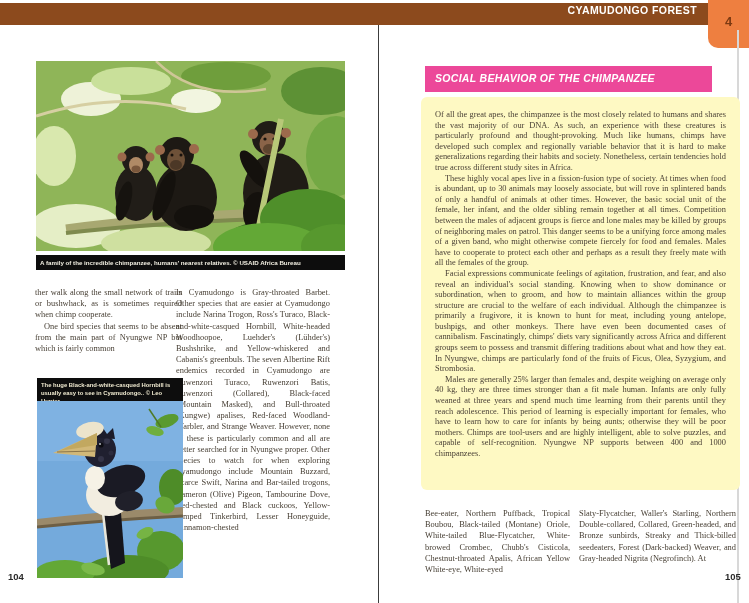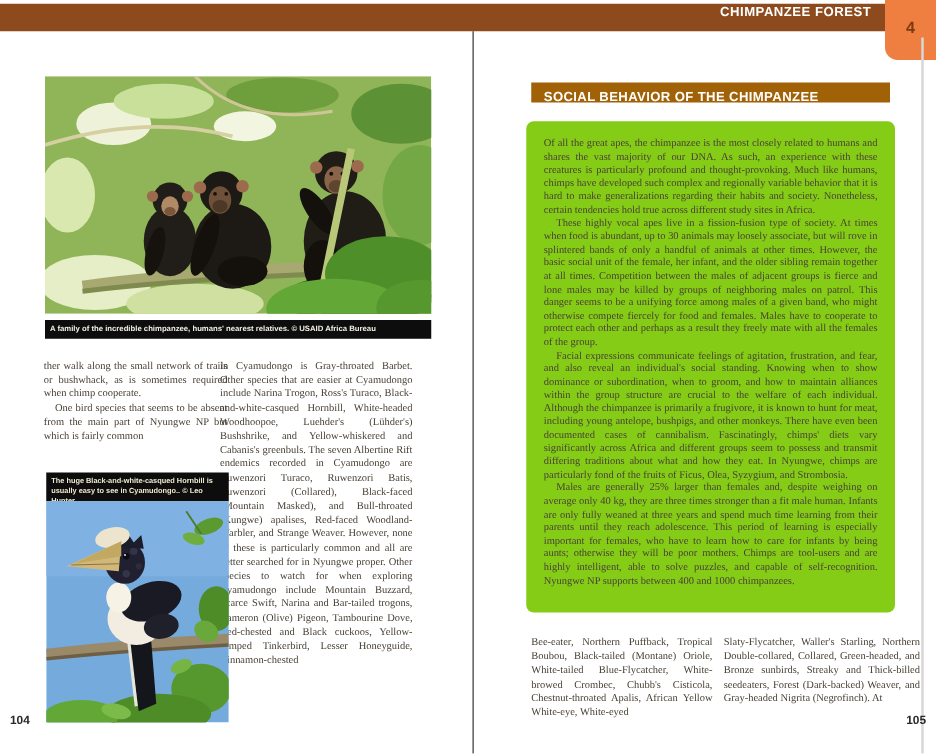"CHIMPANZEE FOREST" div.abs { text: CHIMPANZEE -> CYAMUDONGO }
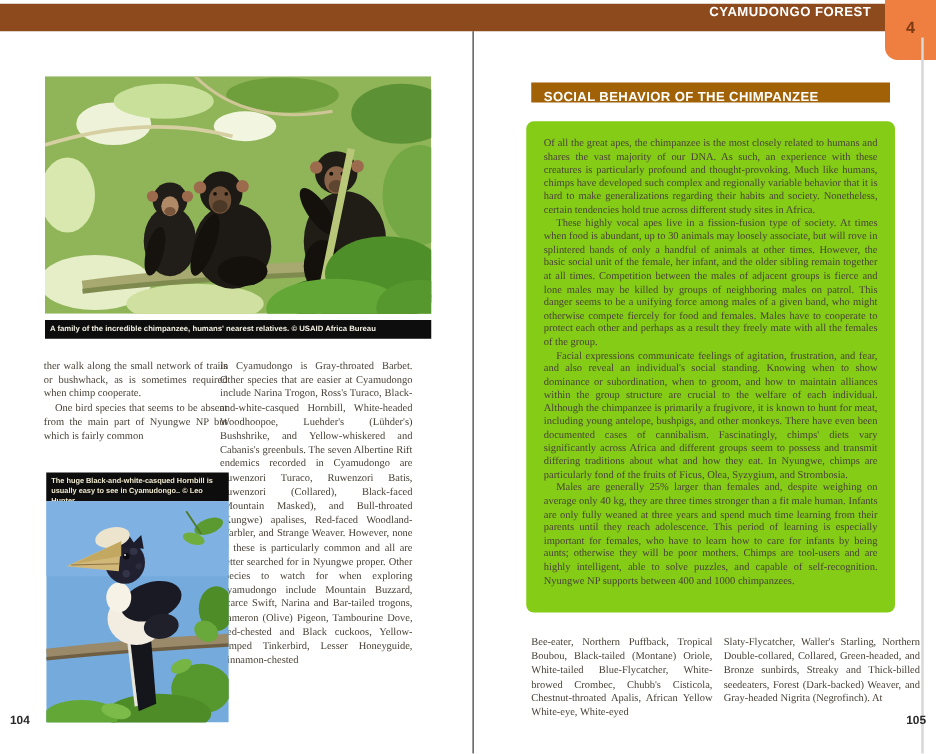"SOCIAL BEHAVIOR OF THE CHIMPANZEE" #section-heading { background: #a16207 -> #ec4899; font-style: none -> italic; height: 16px -> 26px }
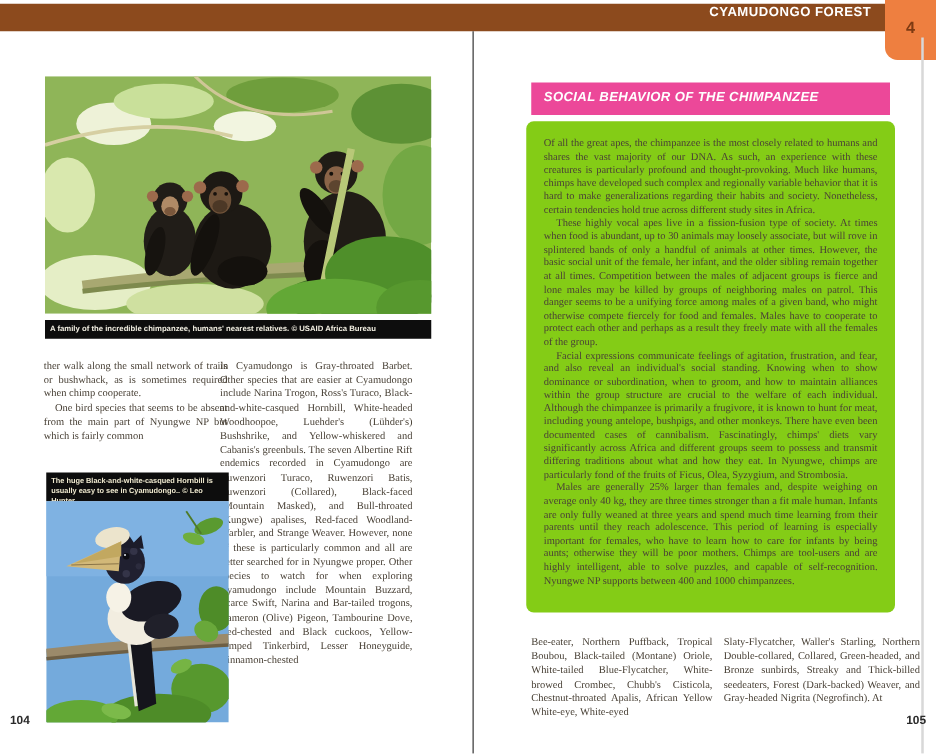"Of all the great apes," #info-box { background: #84cc16 -> #fef9c3; width: 295px -> 319px }
